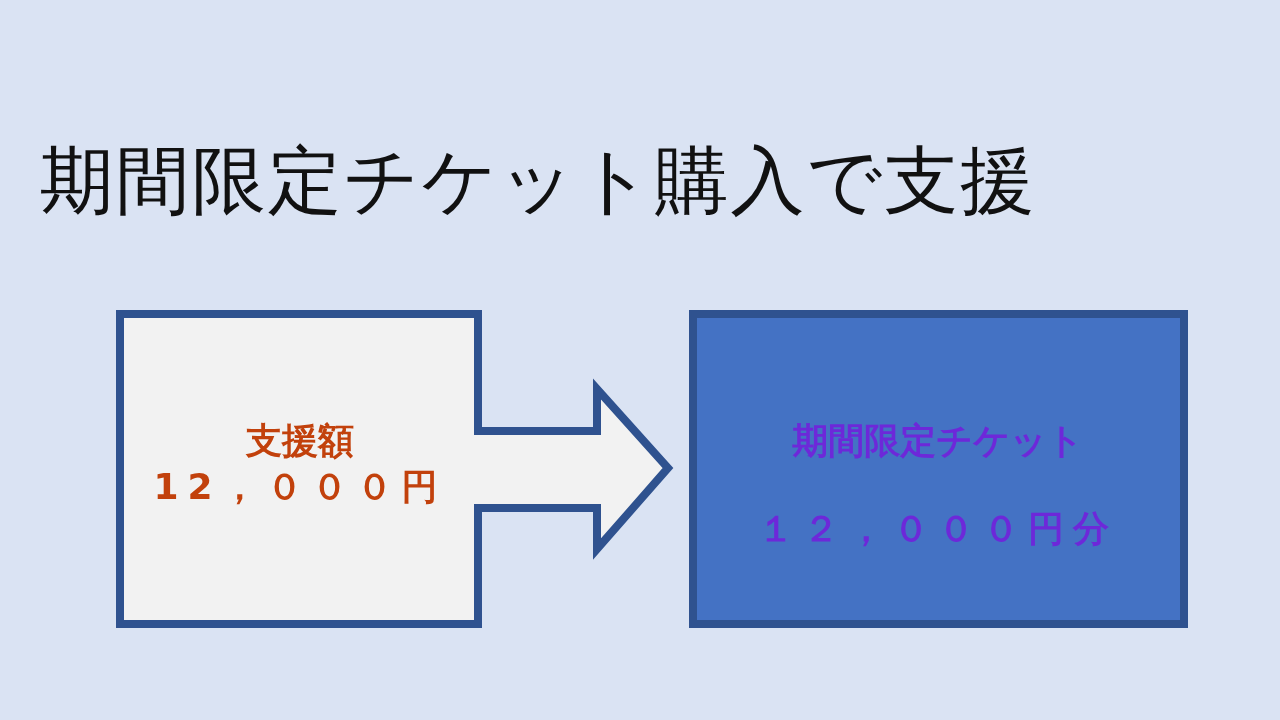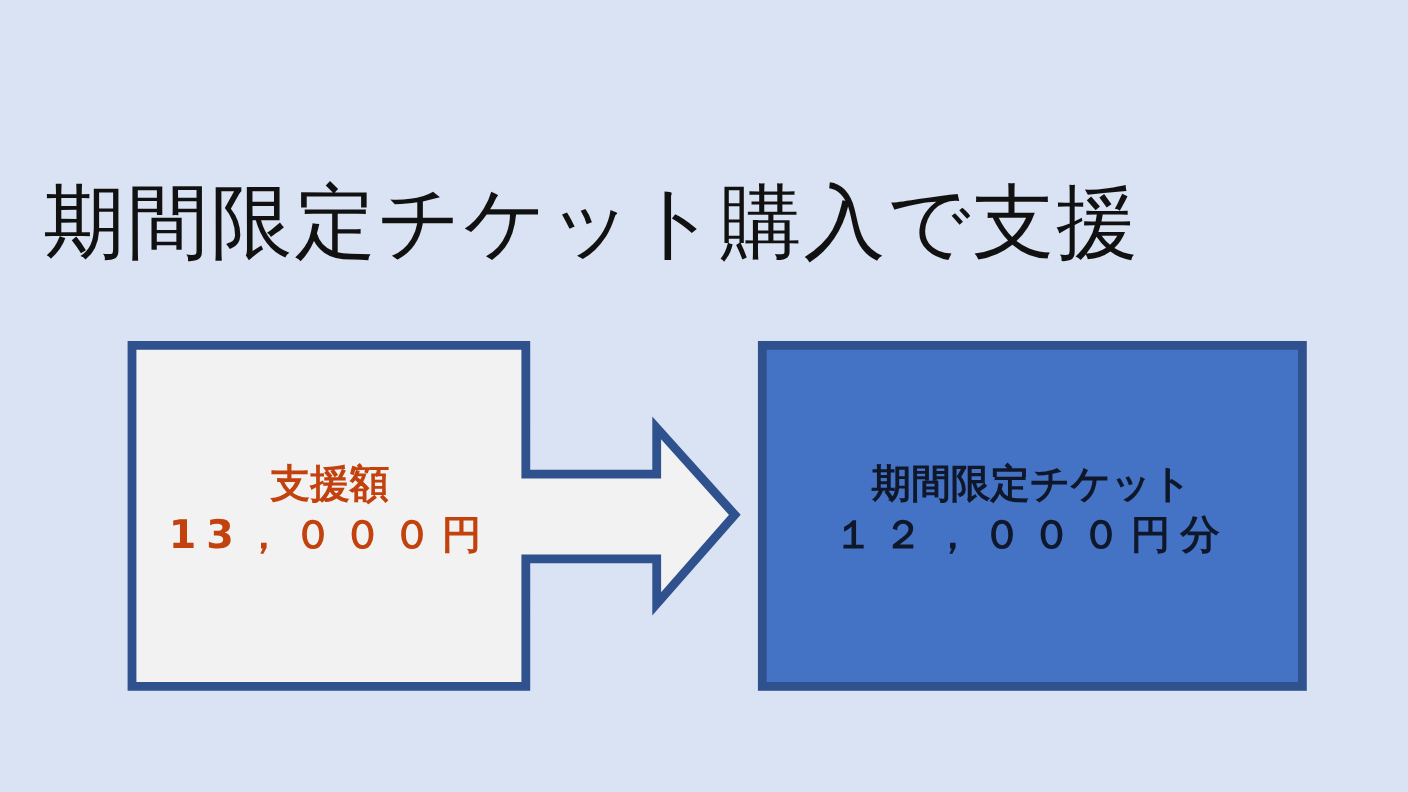"期間限定チケット購入で支援" .title { top: 154px -> 132px }
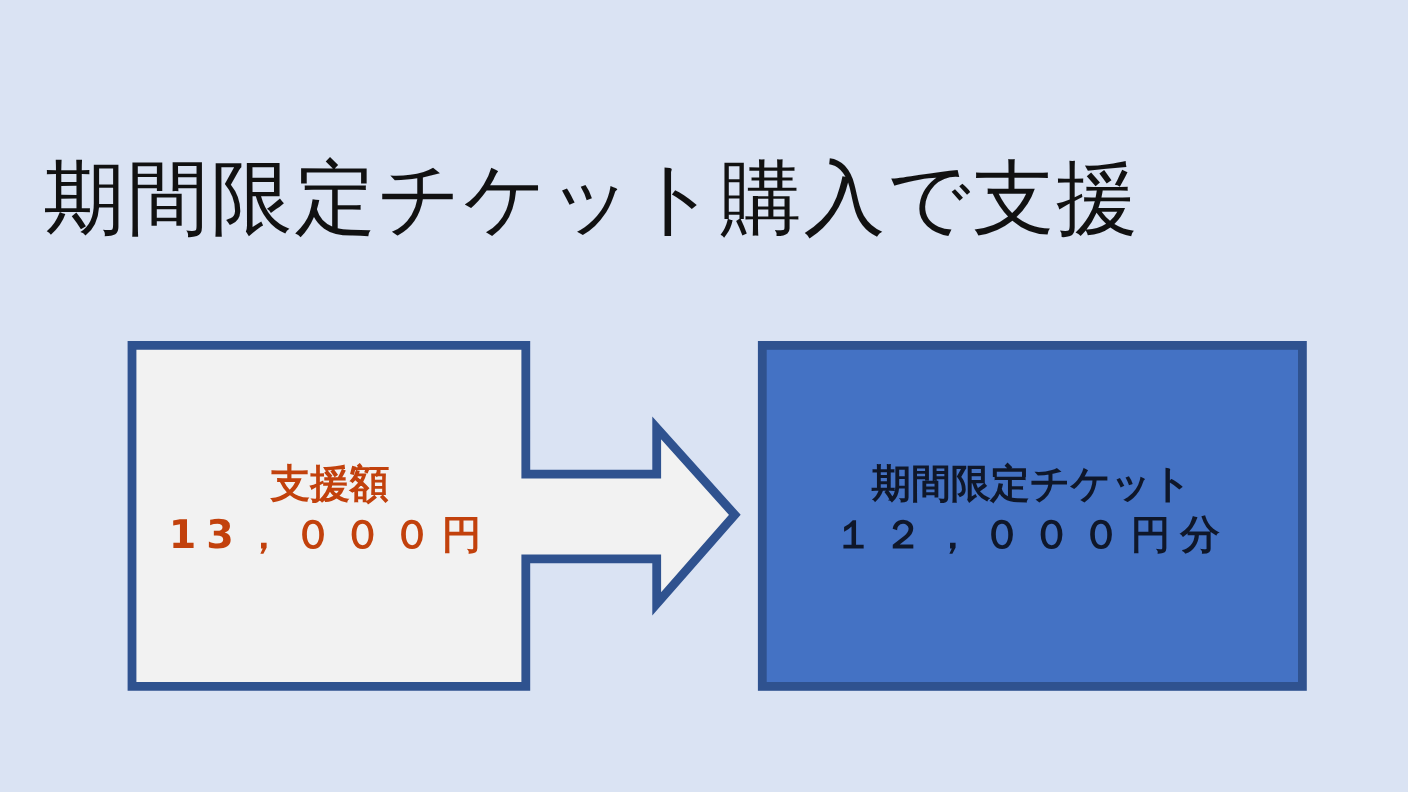"期間限定チケット" .right-label { color: #0f172a -> #6d28d9 }
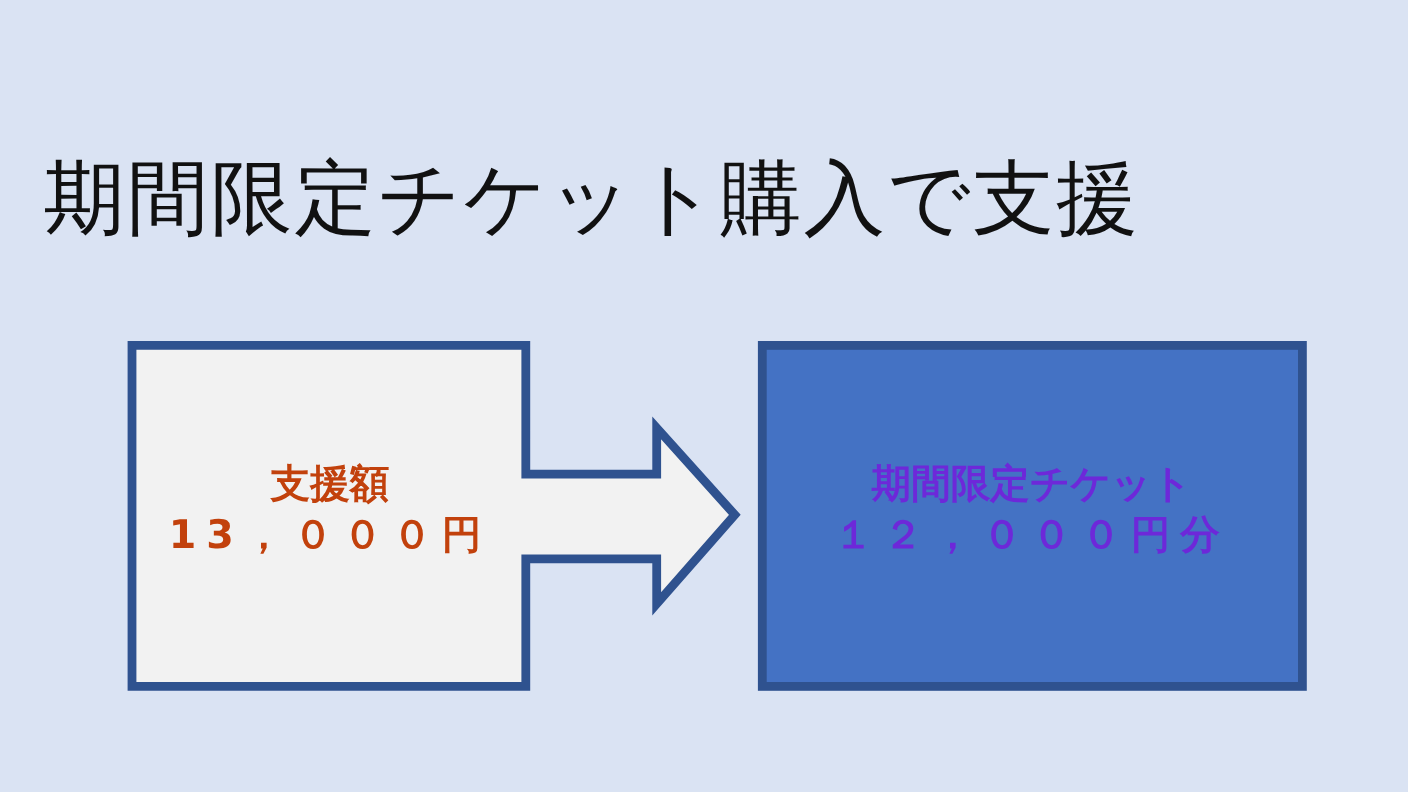"13，０００円" div.amt { text: 13 -> 12 }
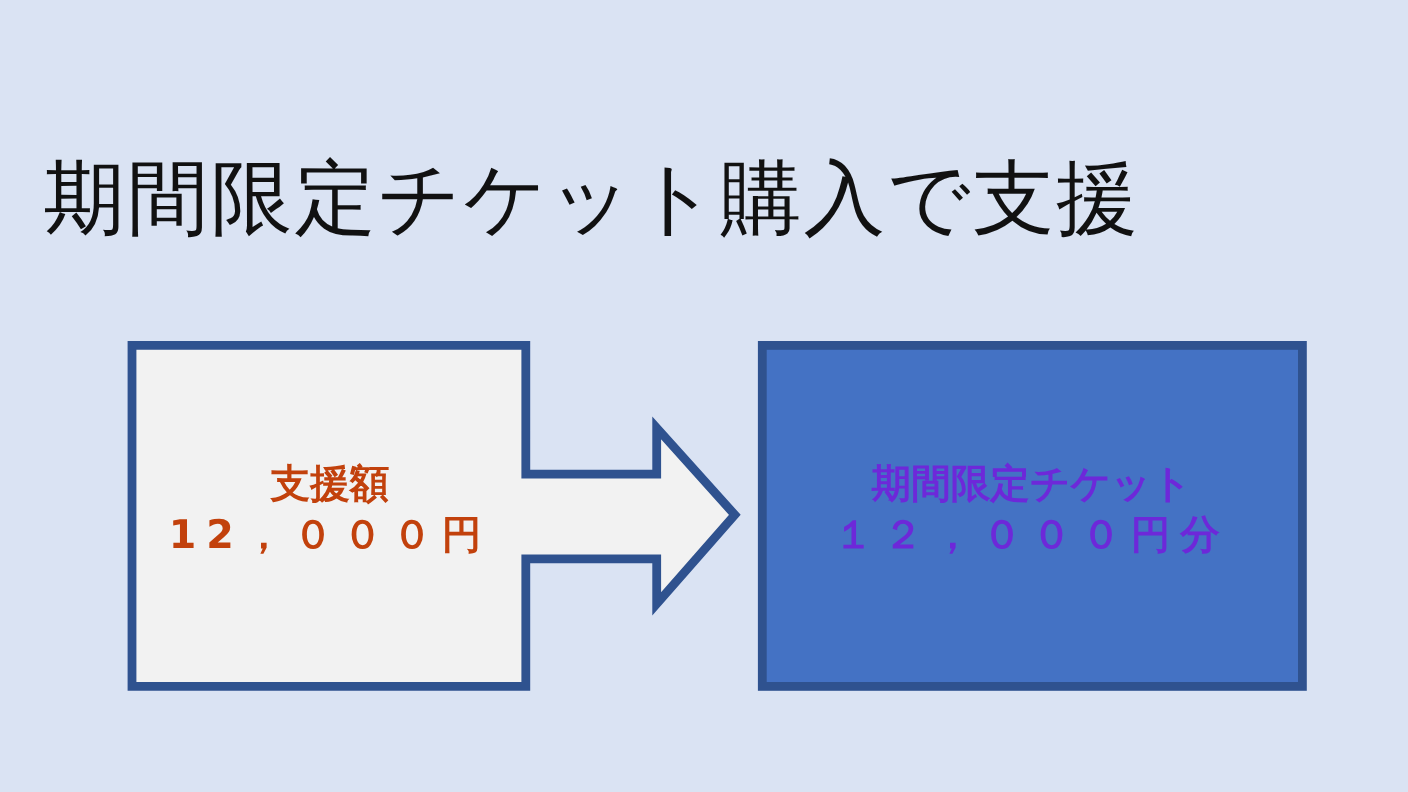"１２，０００円分" .right-label .amt { margin-top: none -> 42px }
